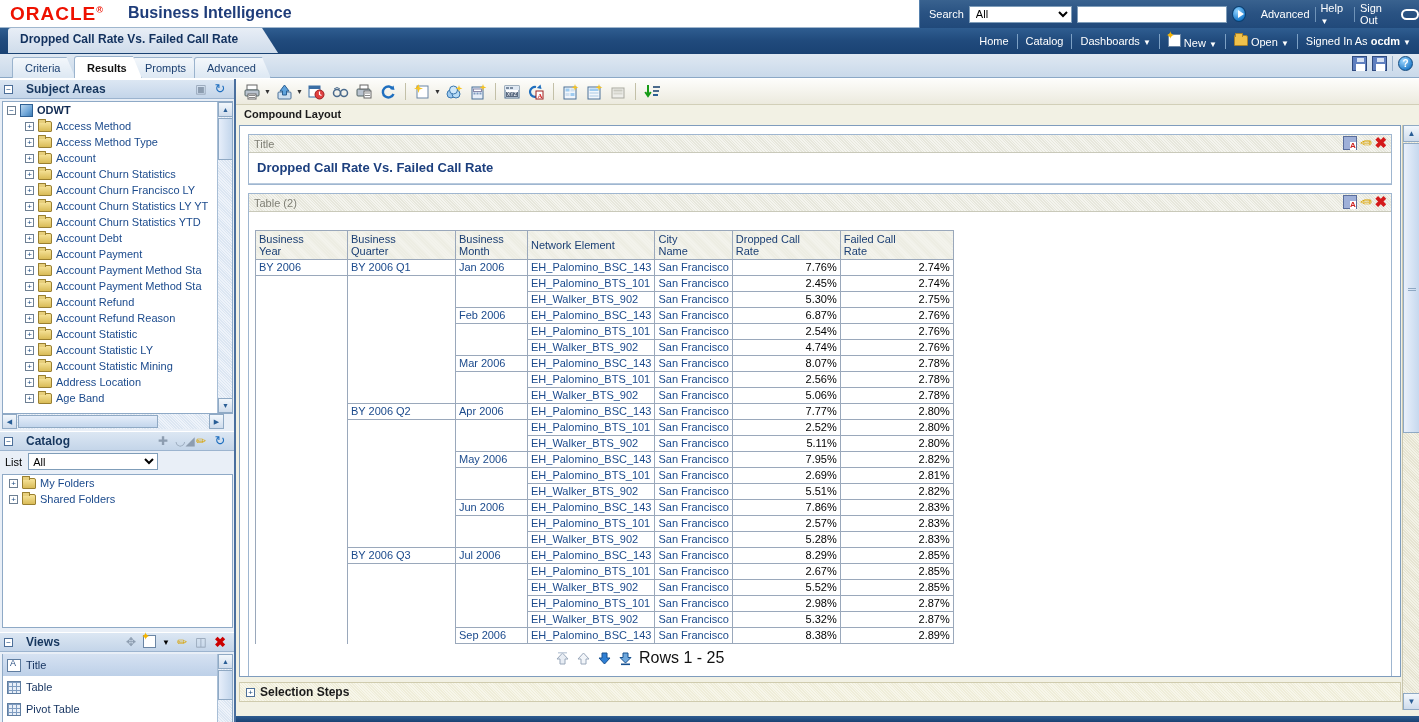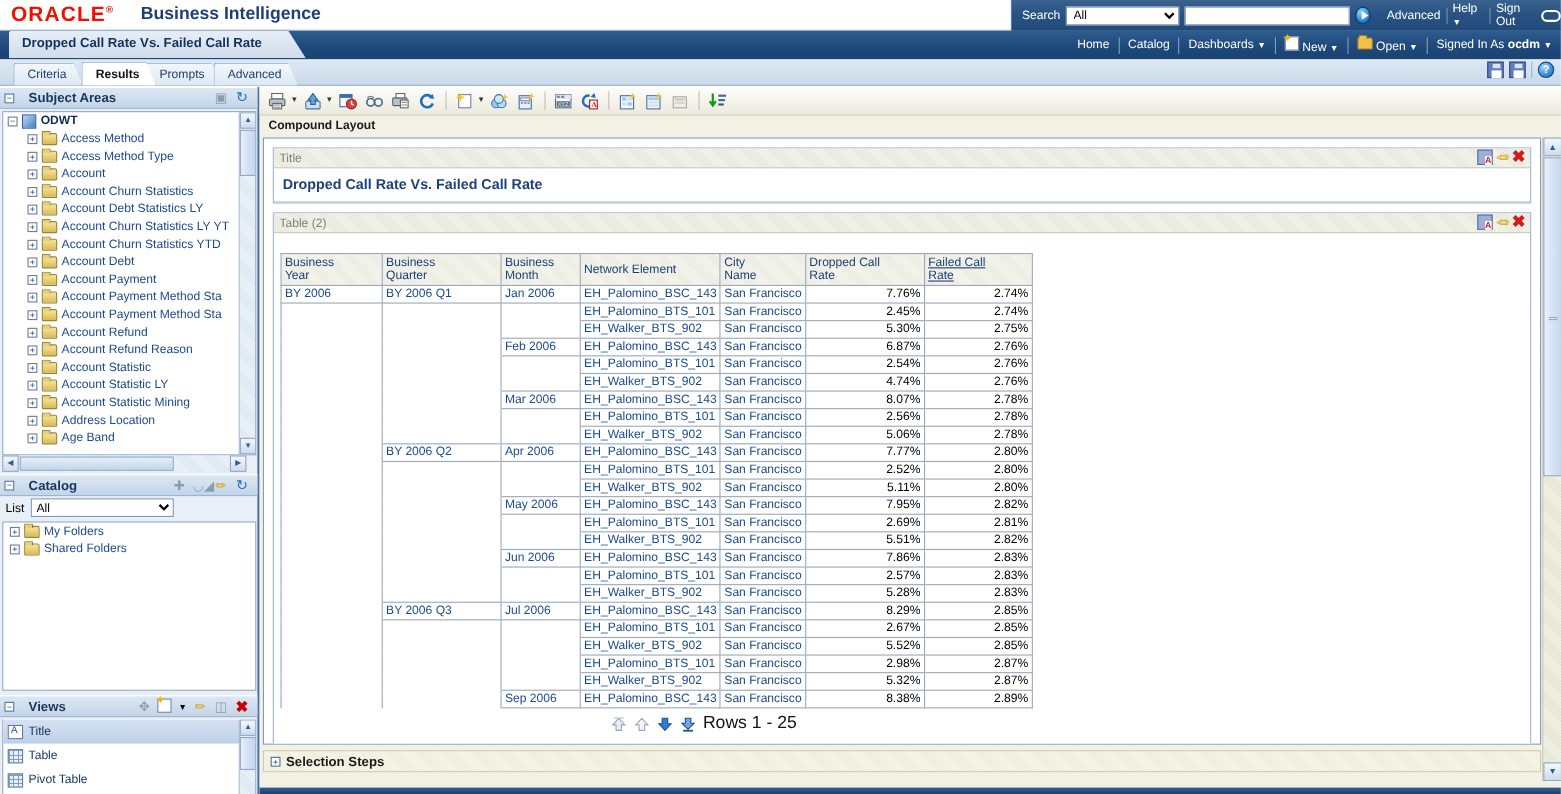"Account Debt Statistics LY" span.tlabel { text: Debt Statistics -> Churn Francisco }
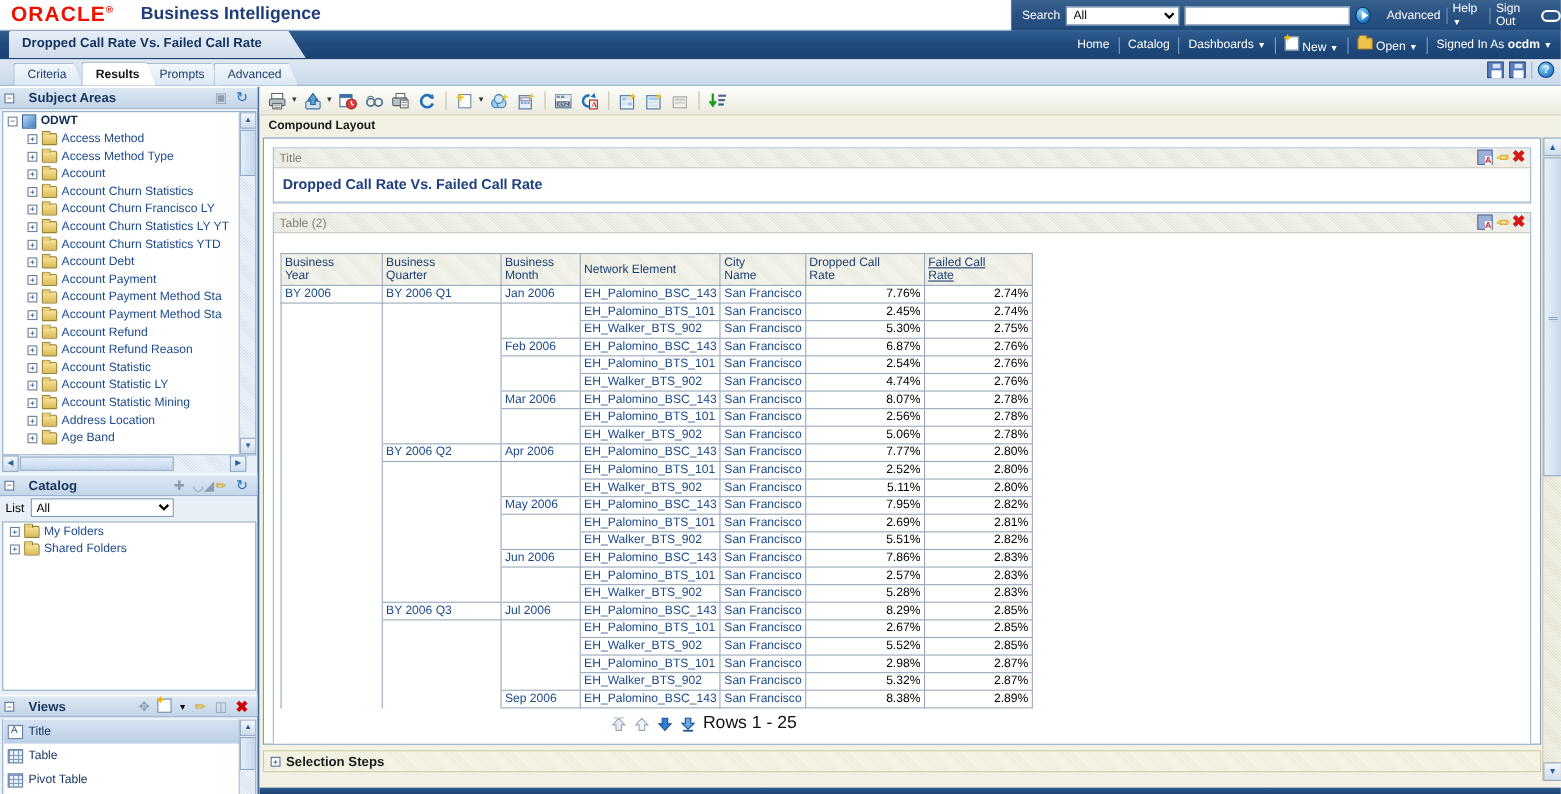"Failed Call" th { text-decoration: underline -> none; width: 98px -> 113px }
